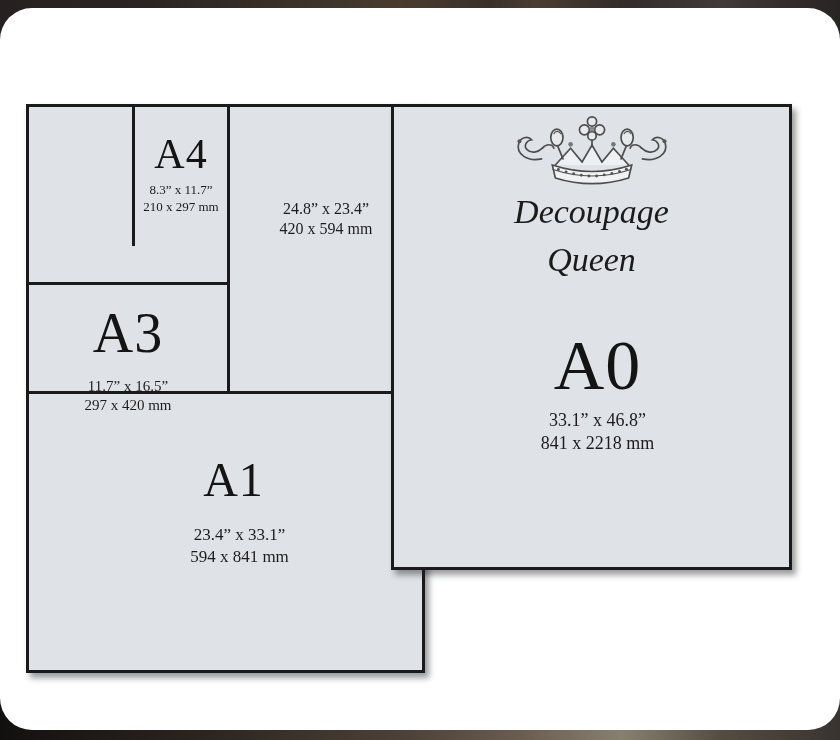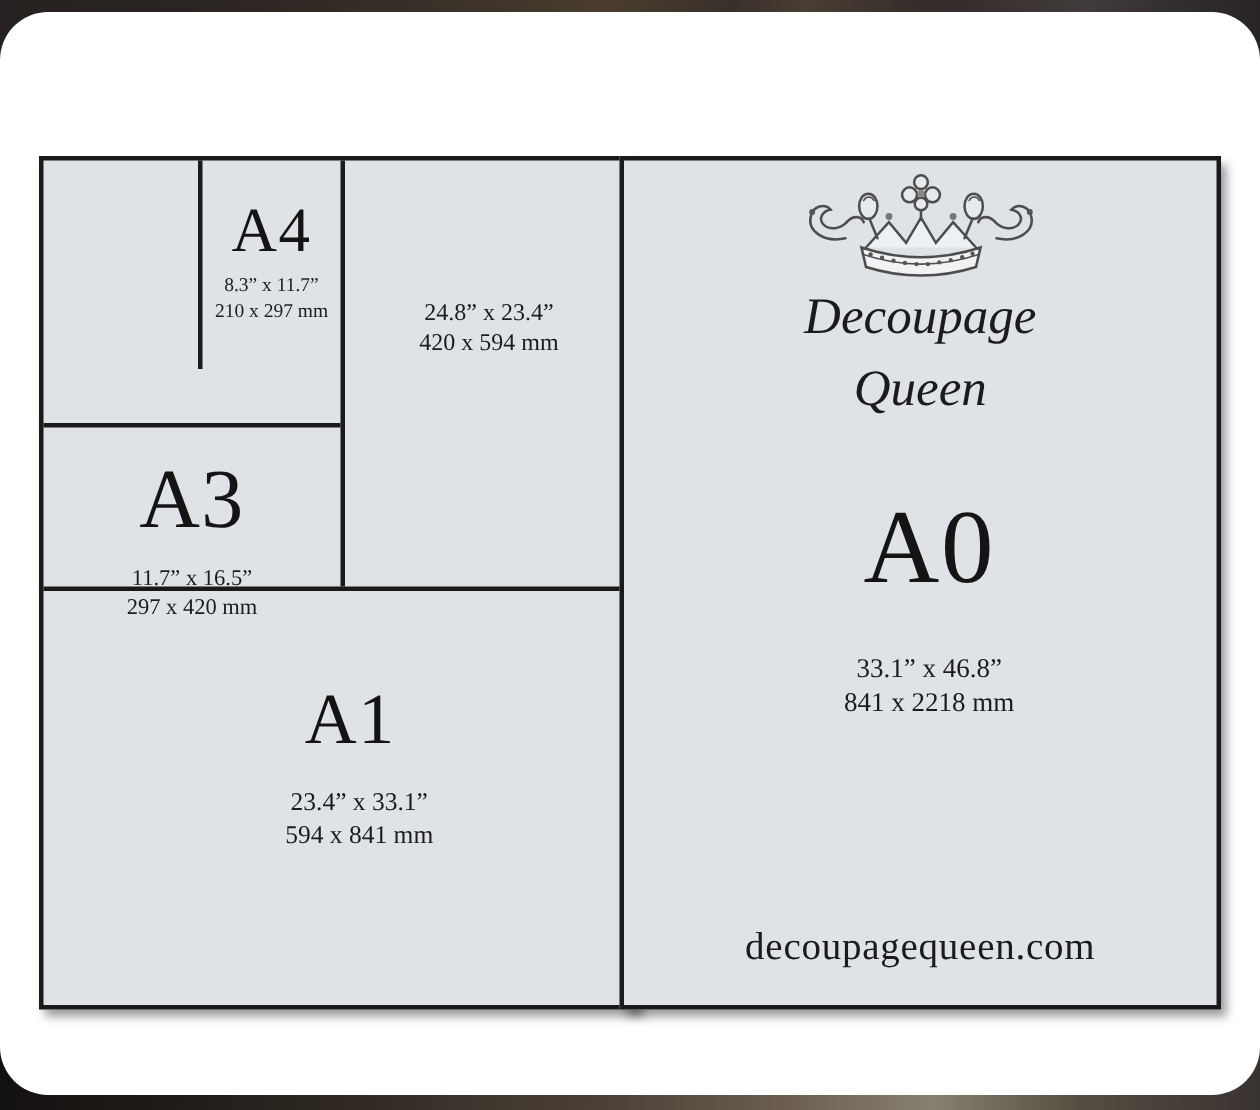"Decoupage" .panel-right { height: 569px -> 466px; left: 413px -> 391px }
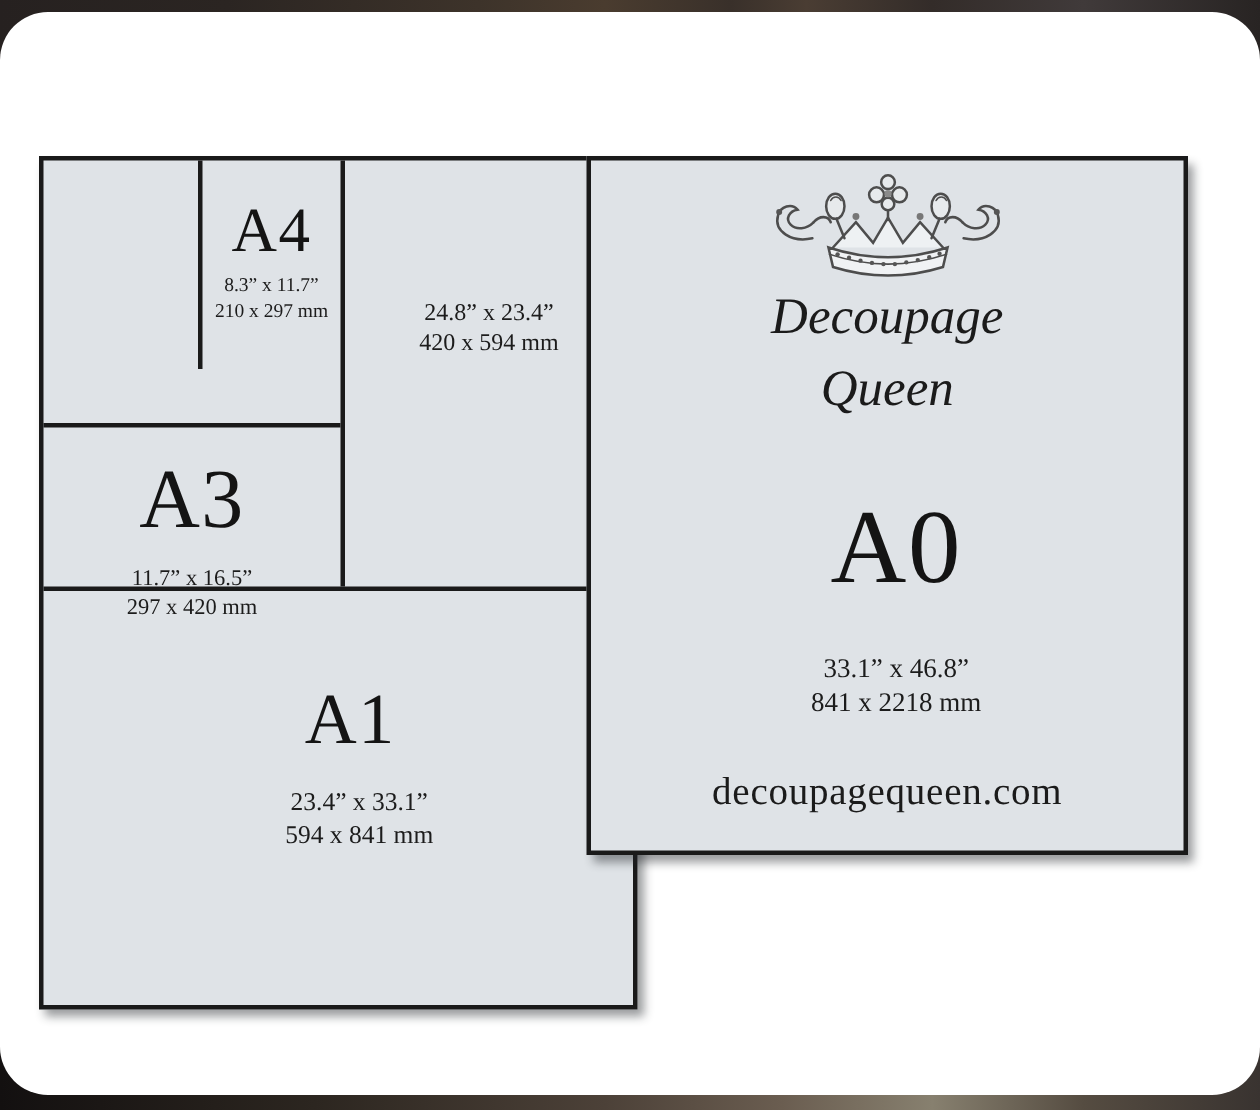"33.1” x 46.8”" .a0-block .dims { margin-top: 33px -> 8px }
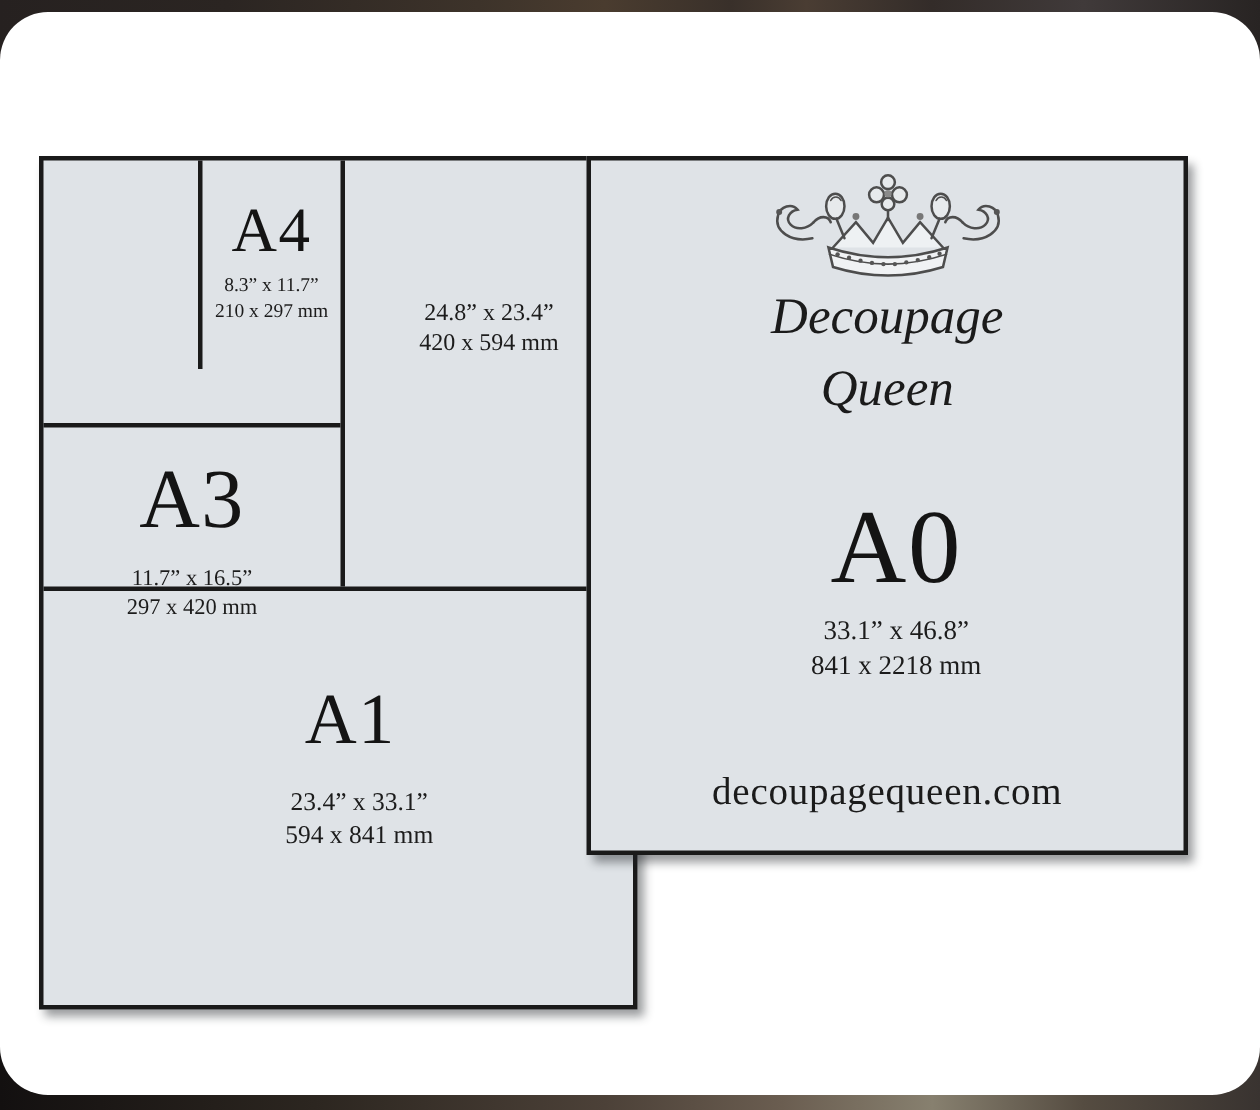"decoupagequeen.com" div.website { html: <div>decoupagequeen.com</div> -> none }
